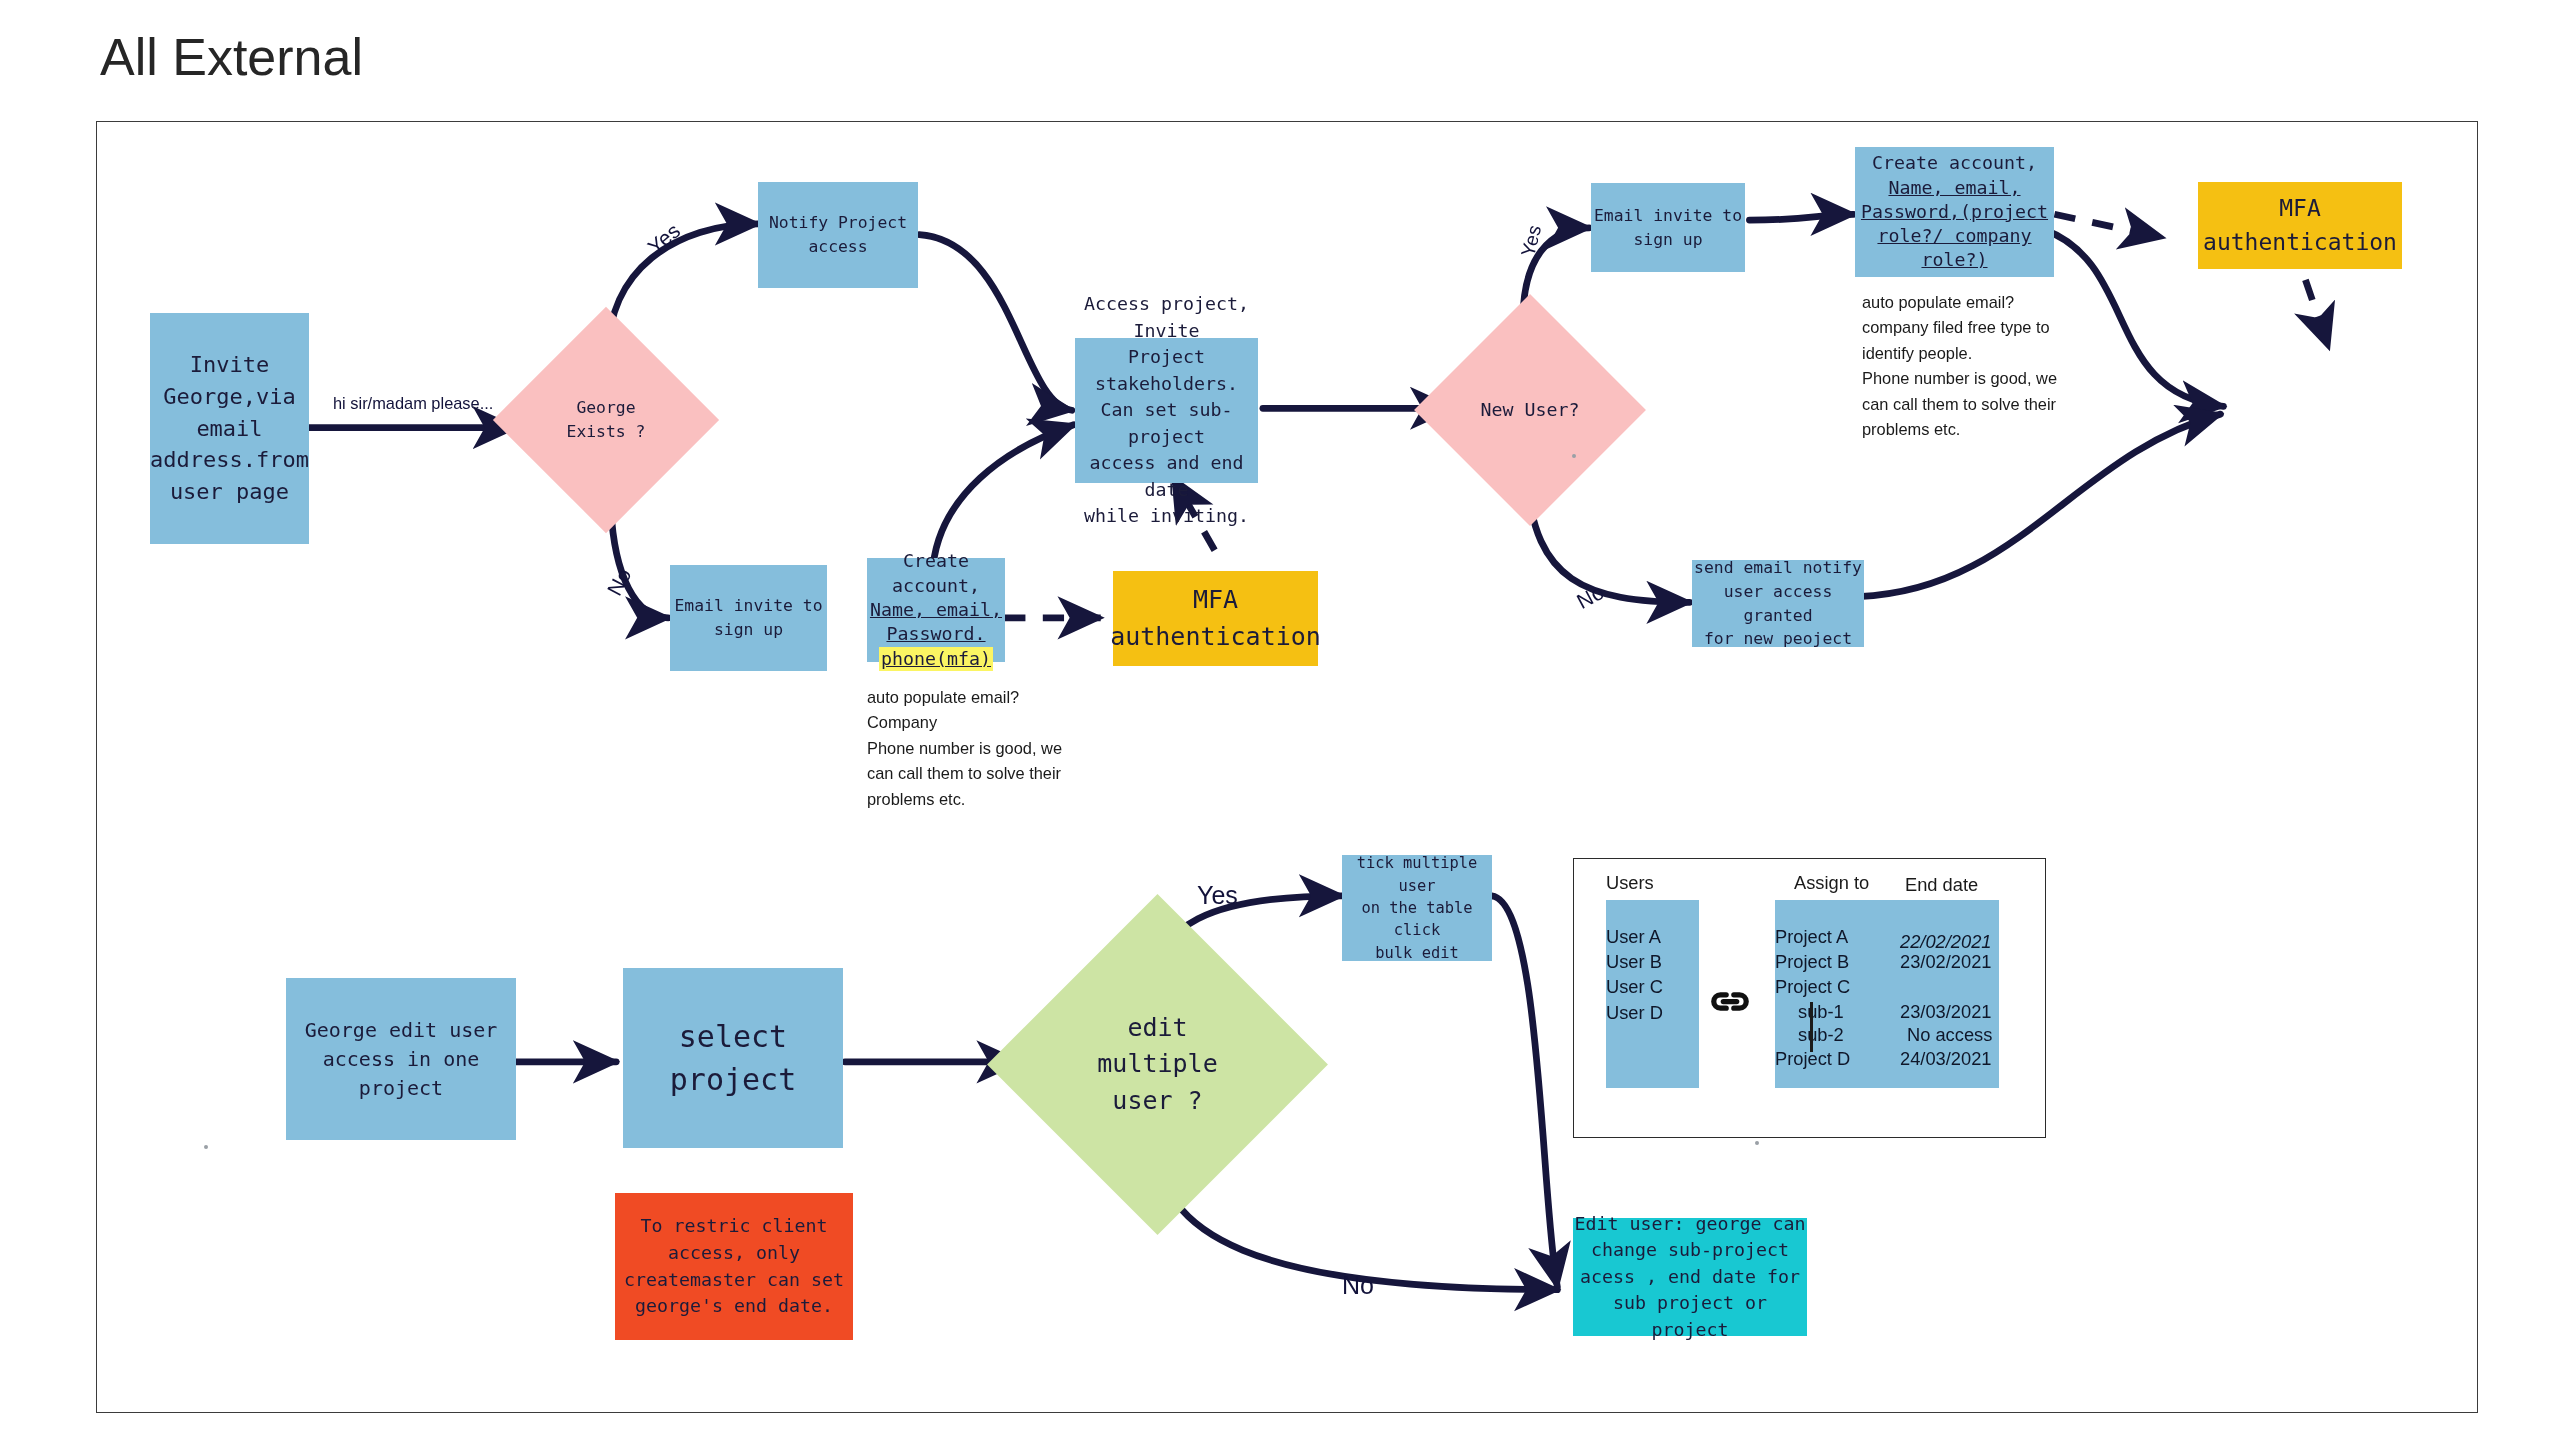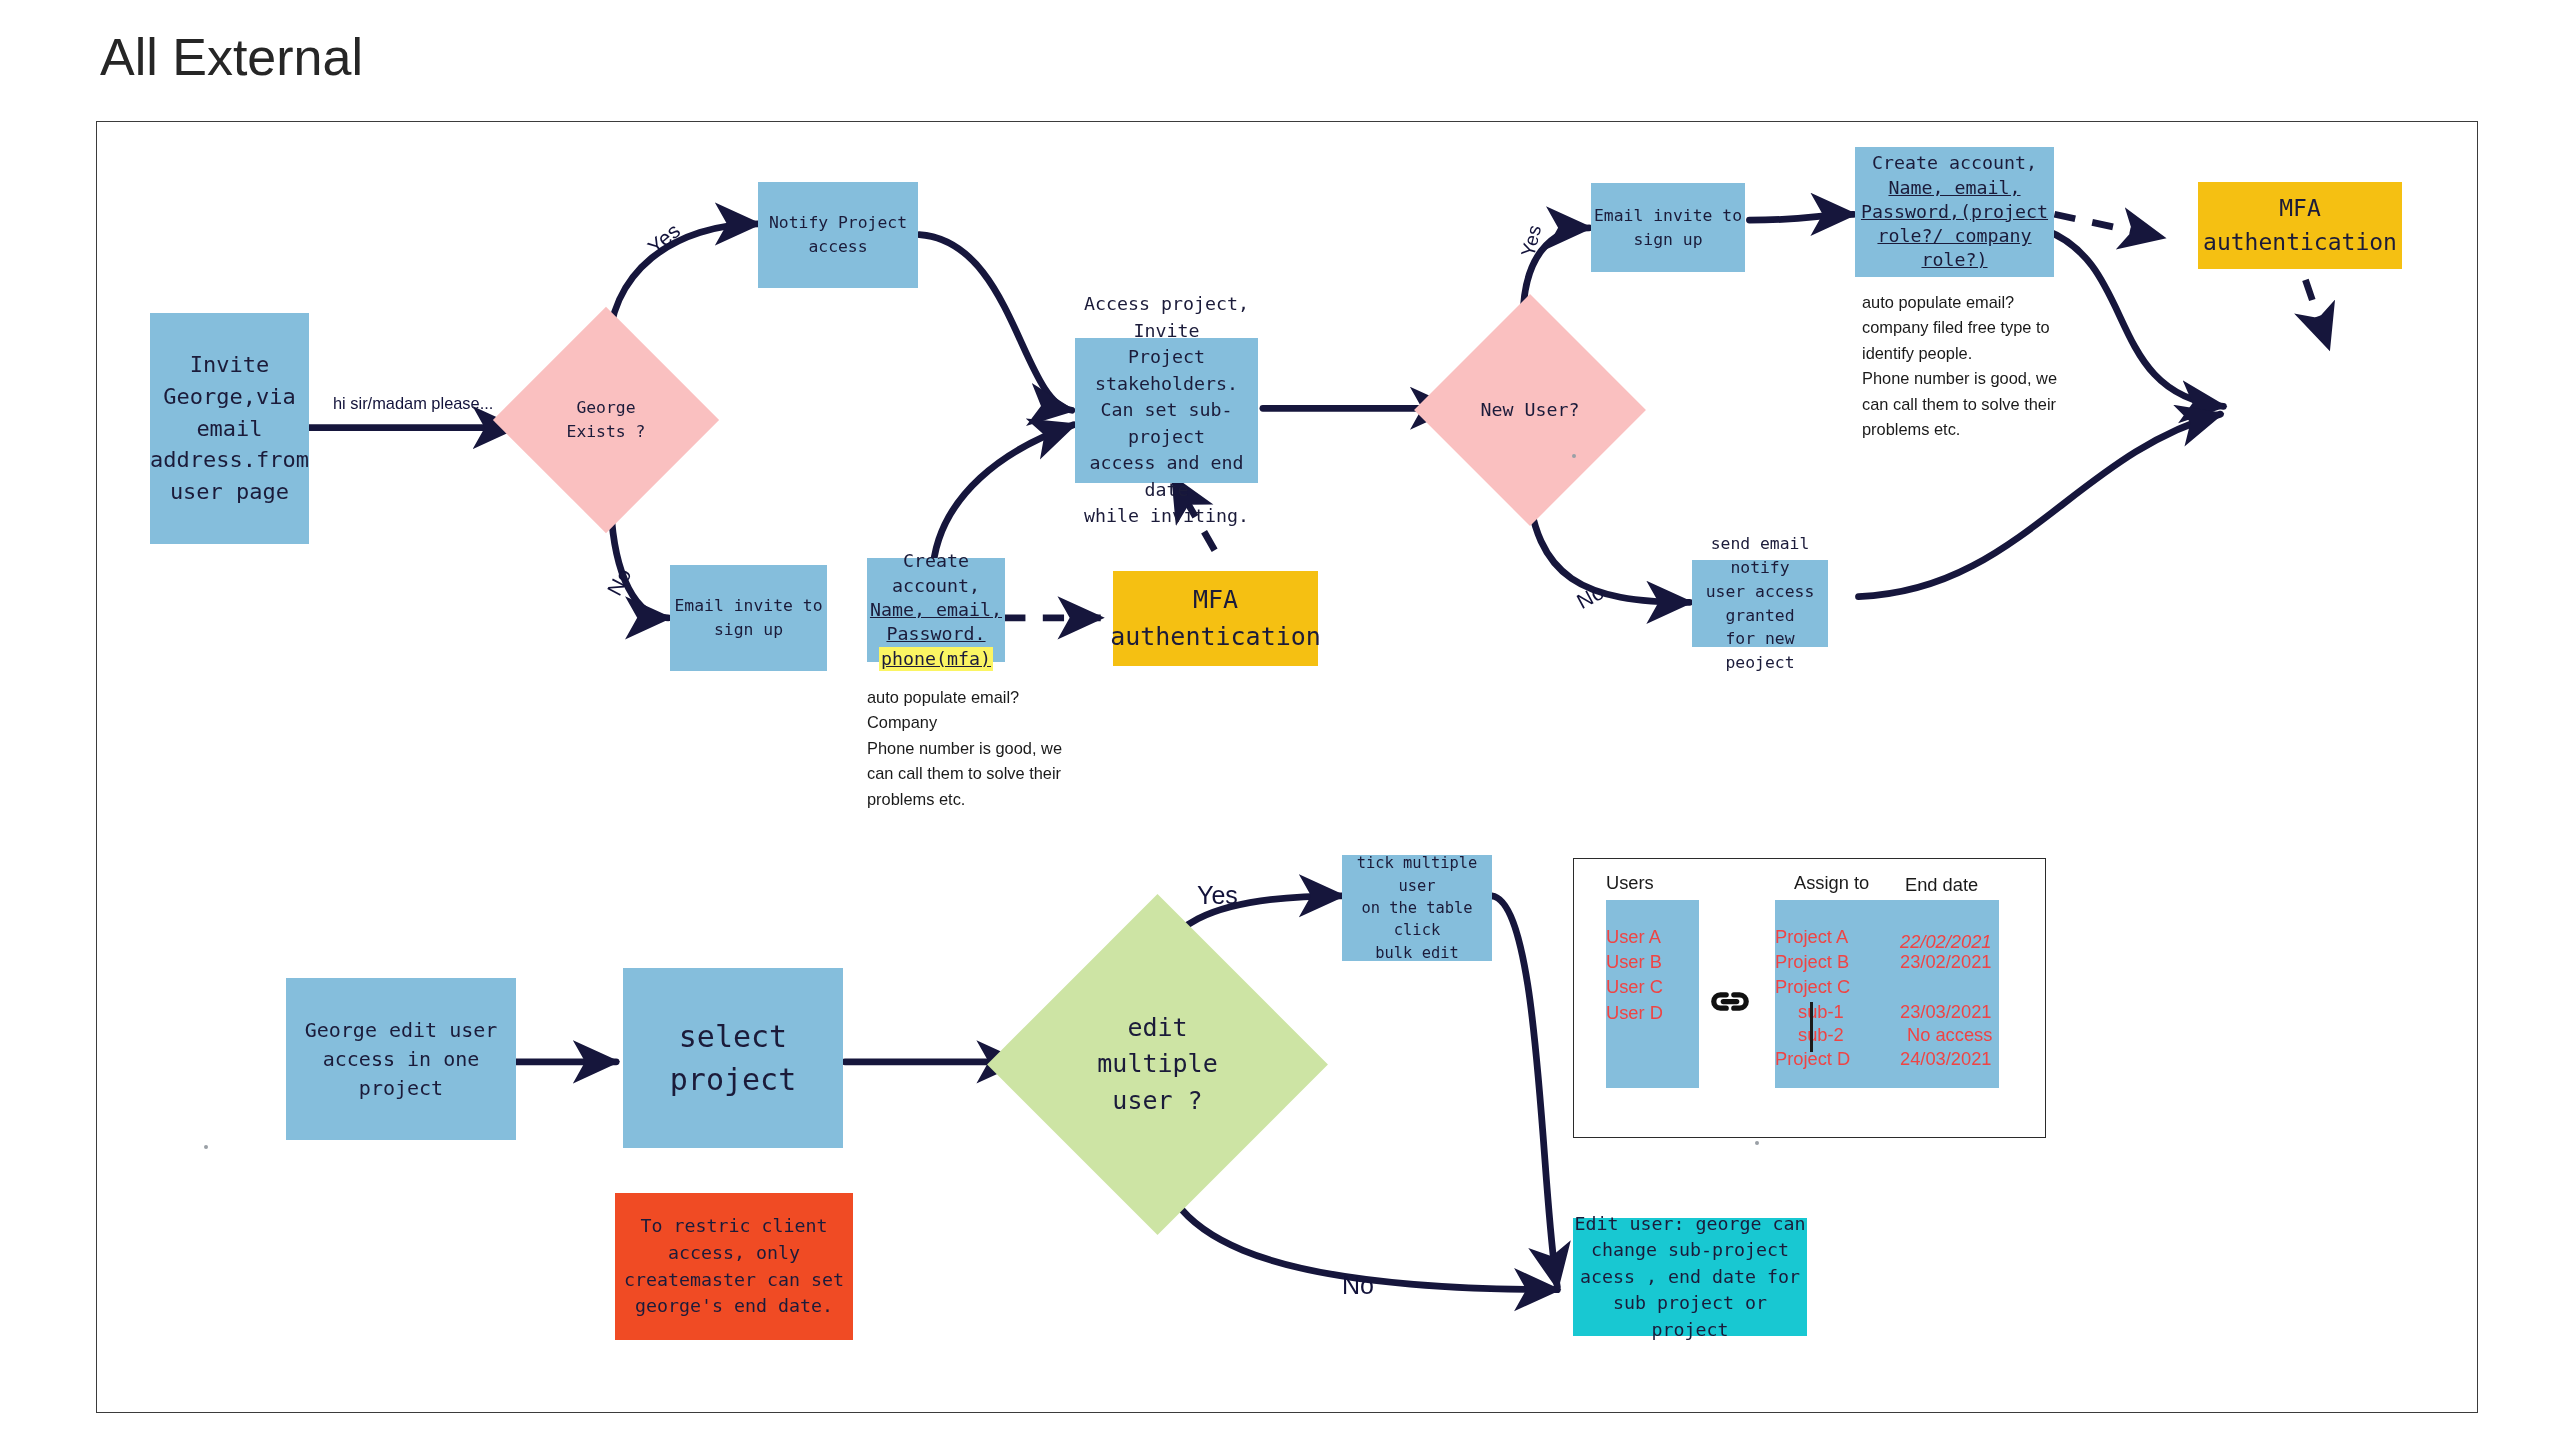"send email notify" div.node { width: 136px -> 172px }
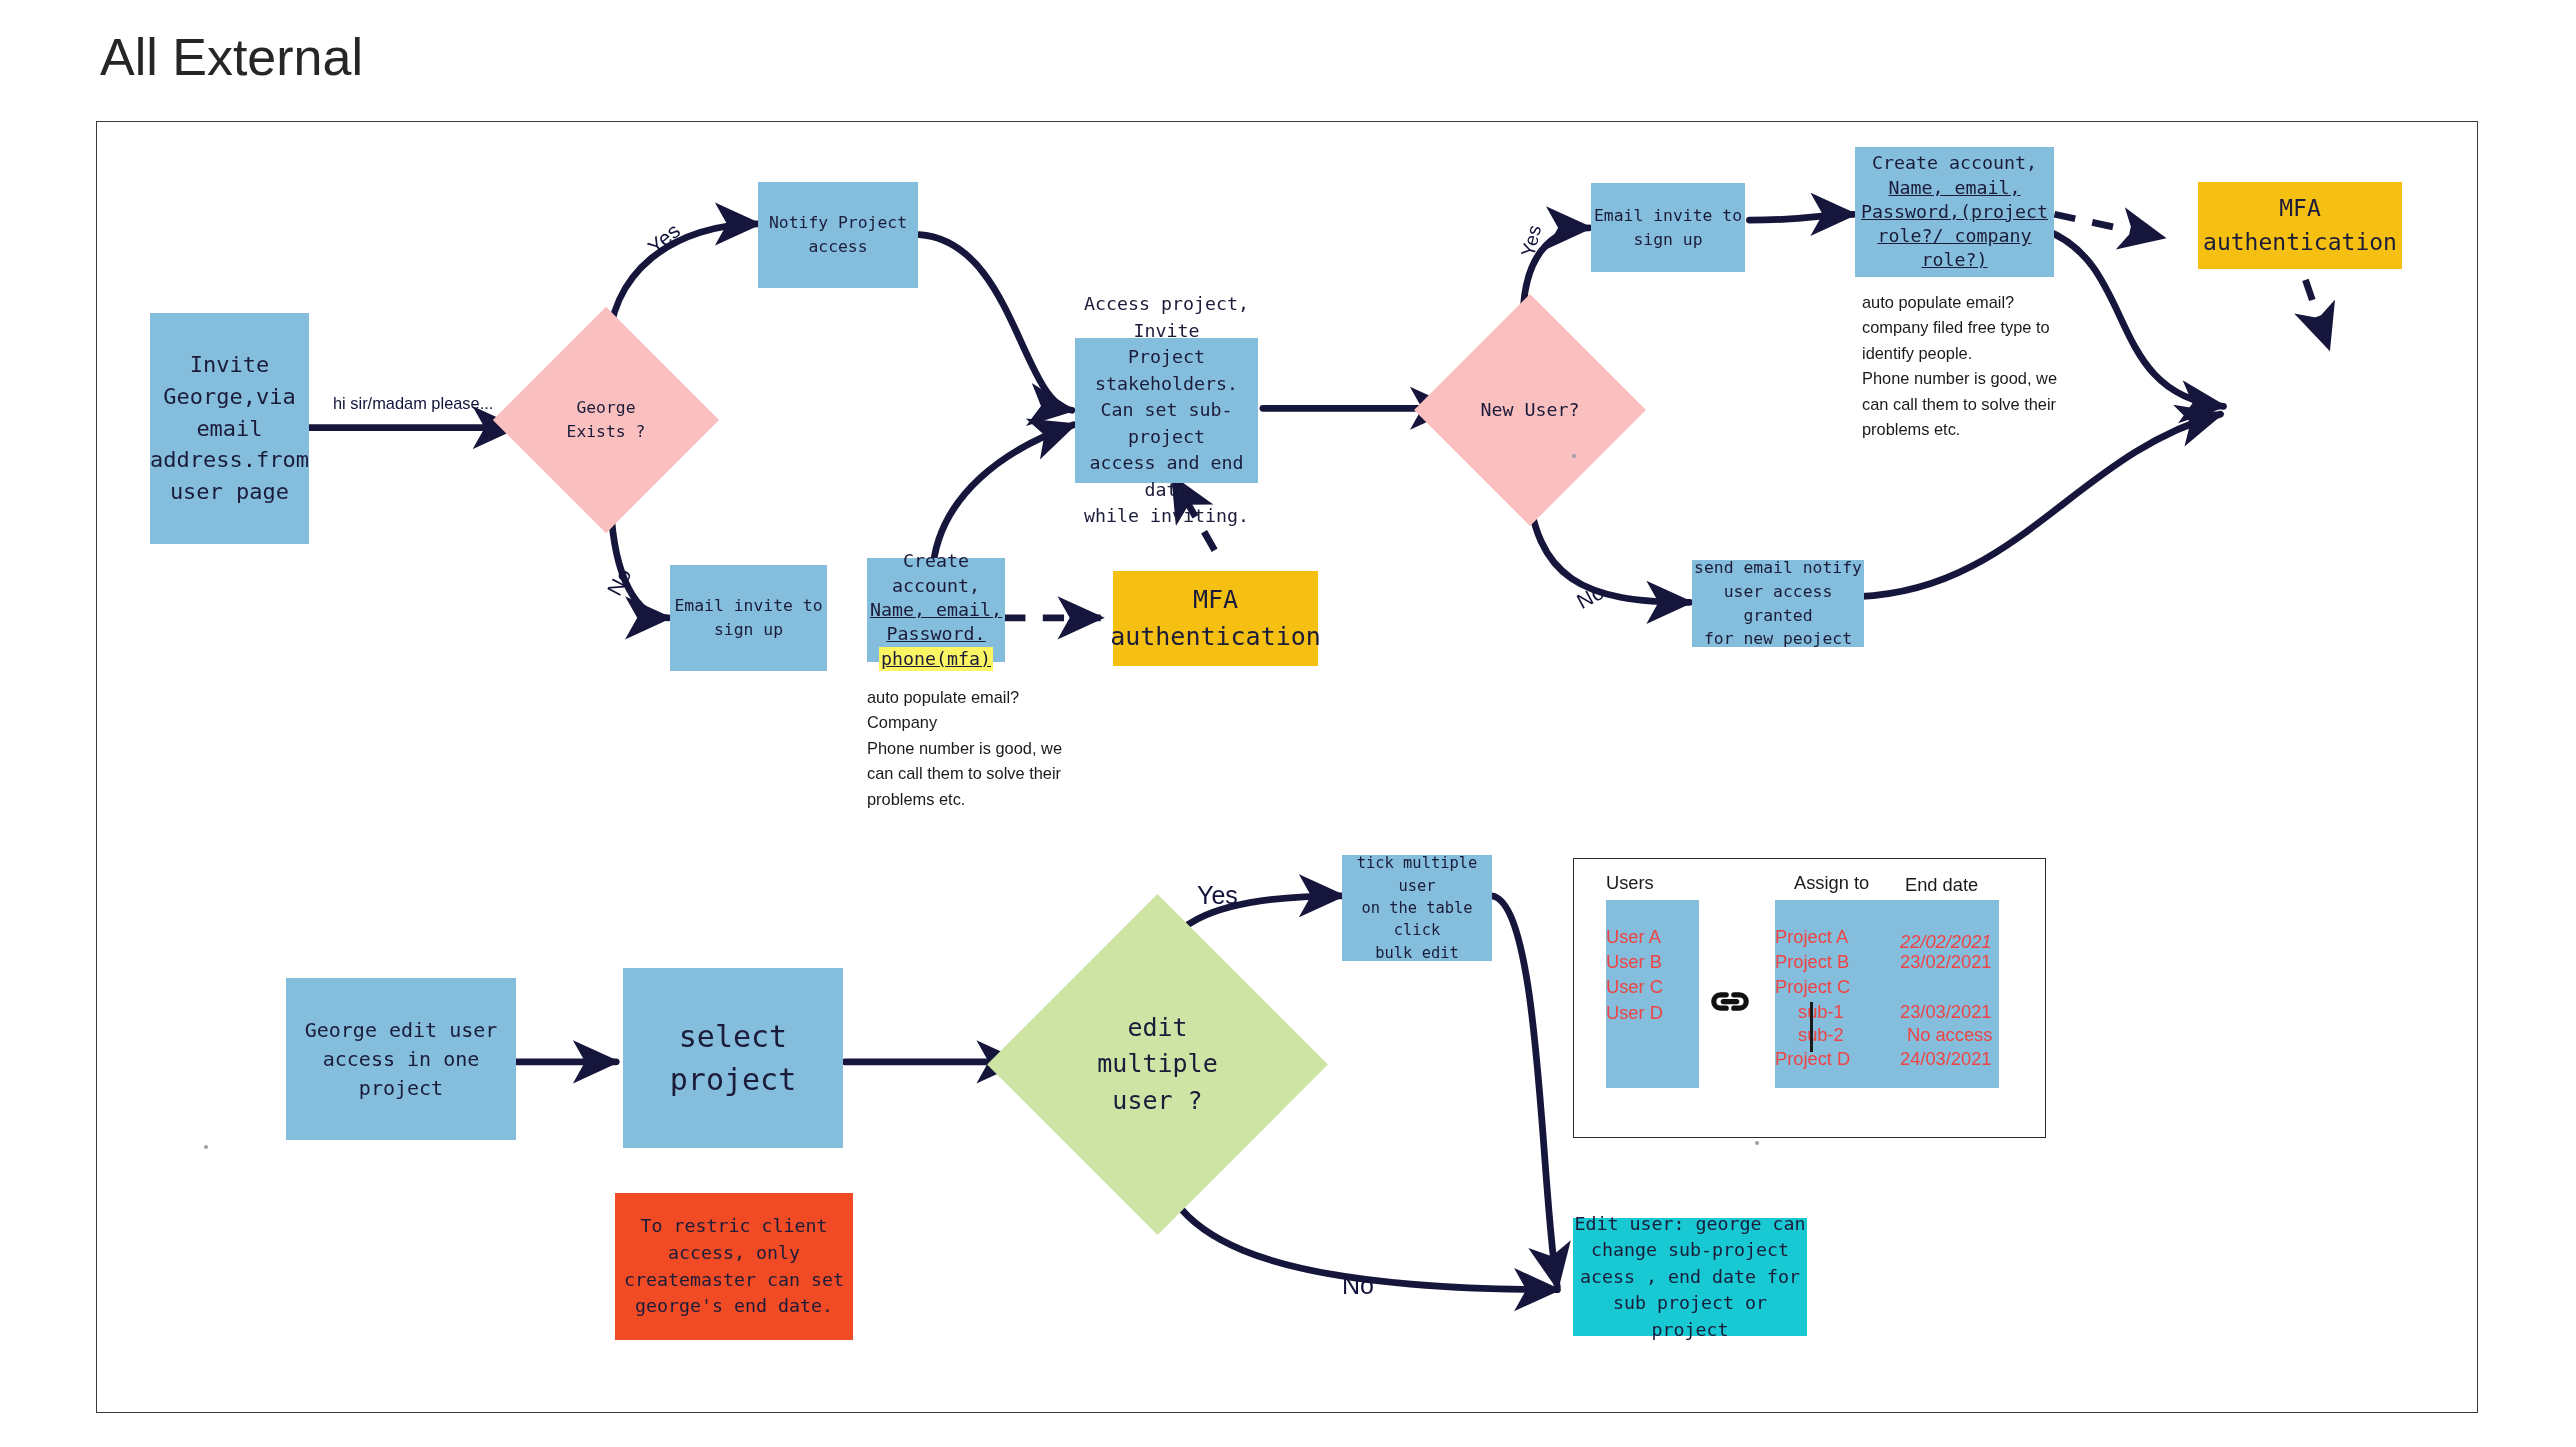"User A" .cell { color: #ef4444 -> #0f172a }
